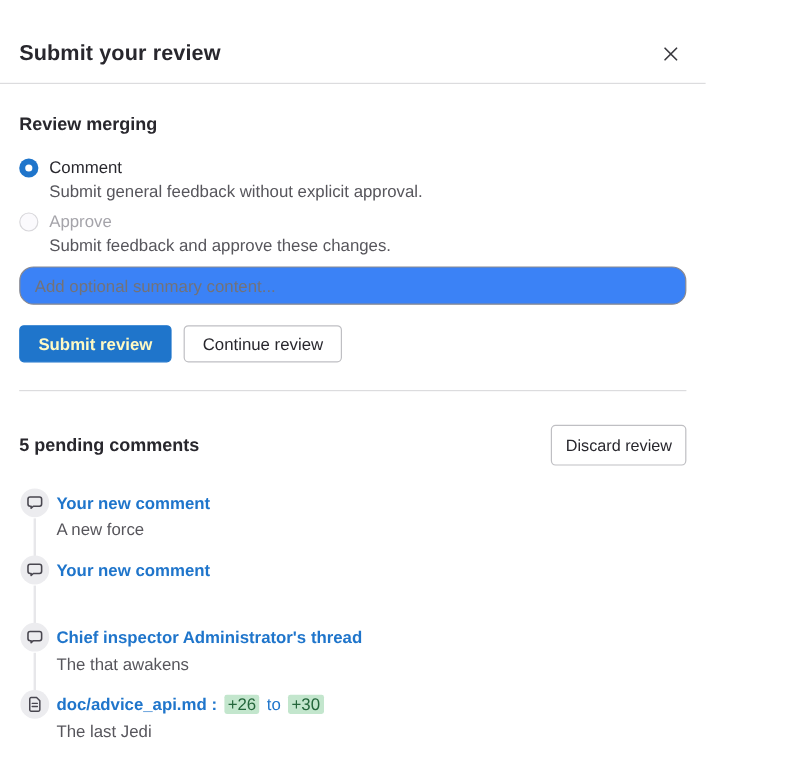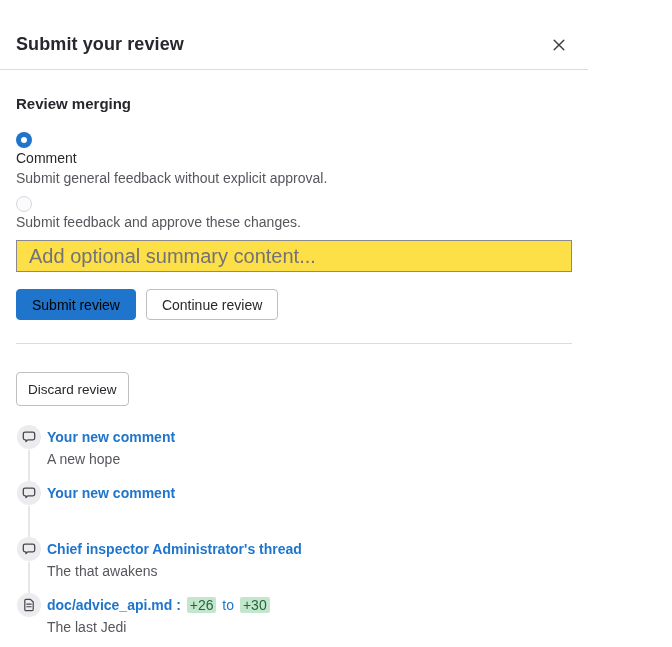"Comment" .radio-row { flex-direction: column -> none }
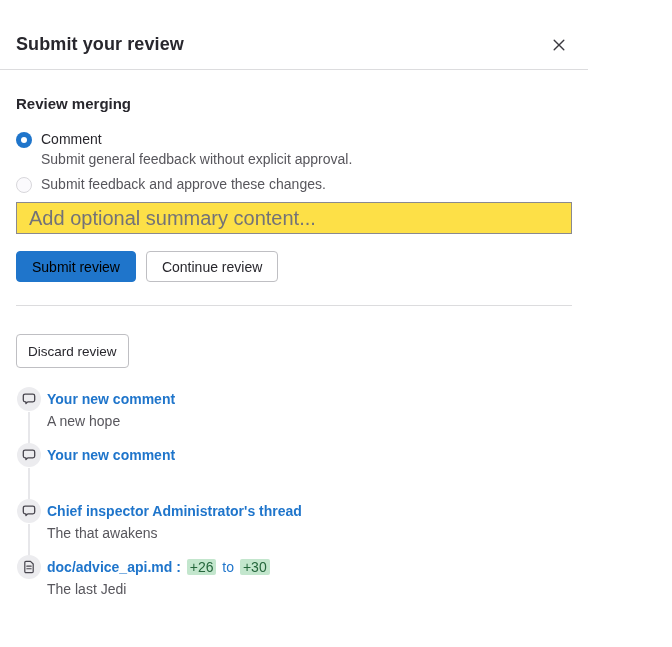"Approve" div.radio-label { html: none -> <div>Approve</div> }
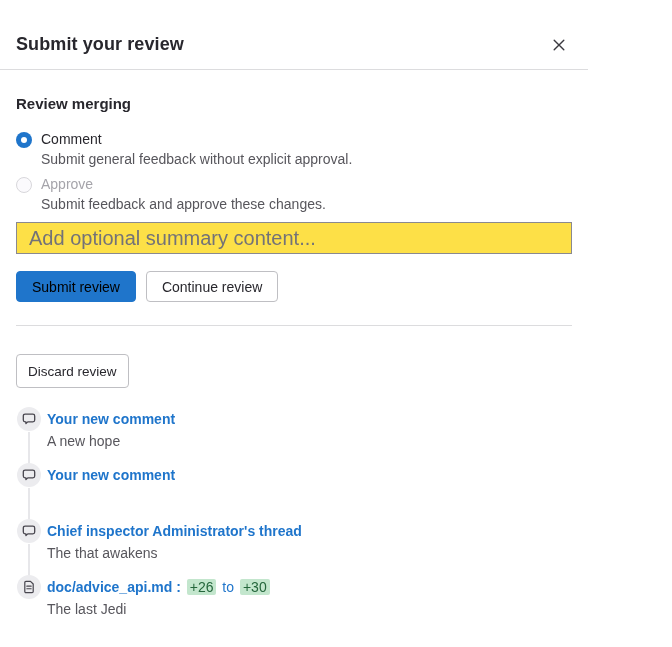"Add optional summary content..." .summary-input { background: #fde047 -> #3b82f6; border-radius: 0 -> 12px; font-size: 20px -> 14px }
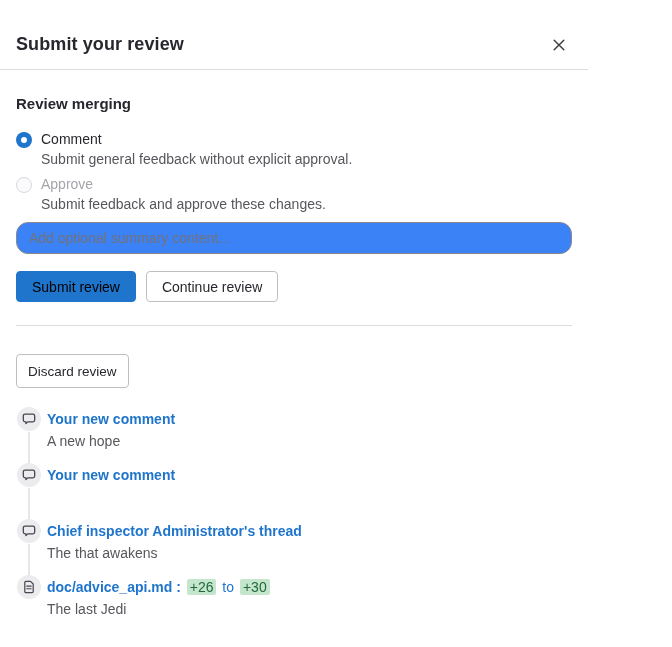"Submit review" .btn-primary { color: #000000 -> #fef9c3; font-weight: none -> bold }
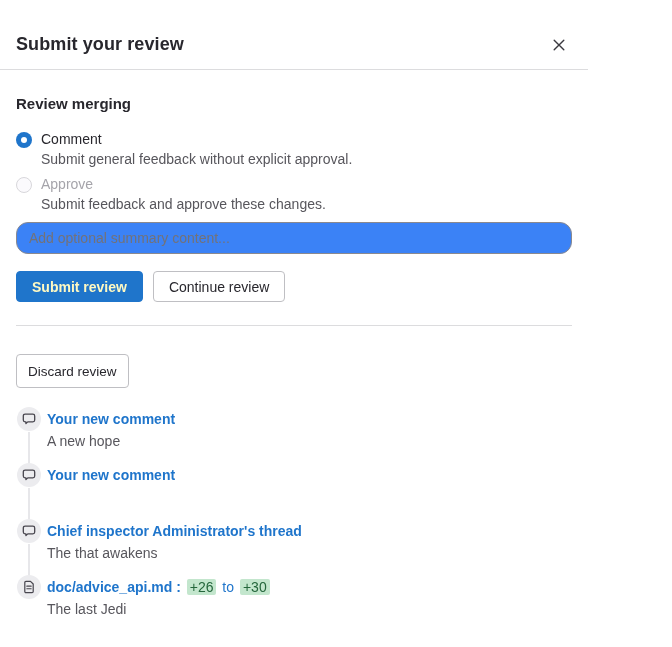"5 pending comments" h3.pending-heading { html: none -> <h3>5 pending comments</h3> }
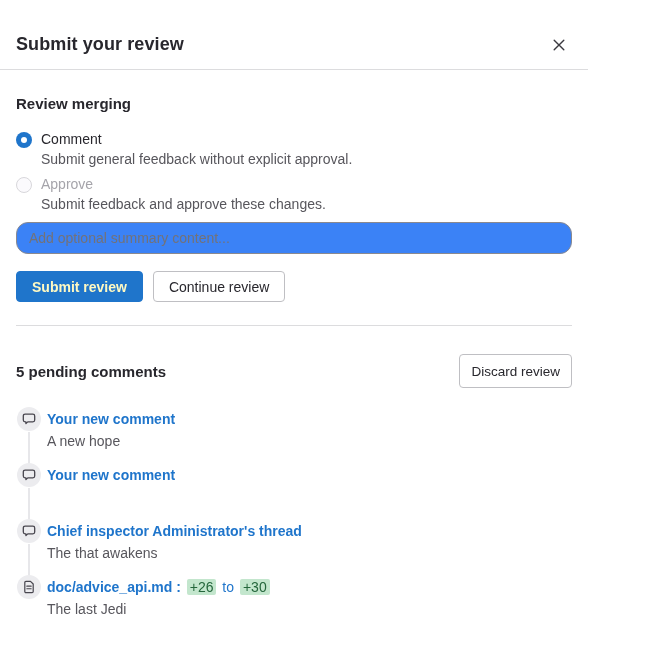"A new hope" div.pc-sub { text: hope -> force }
